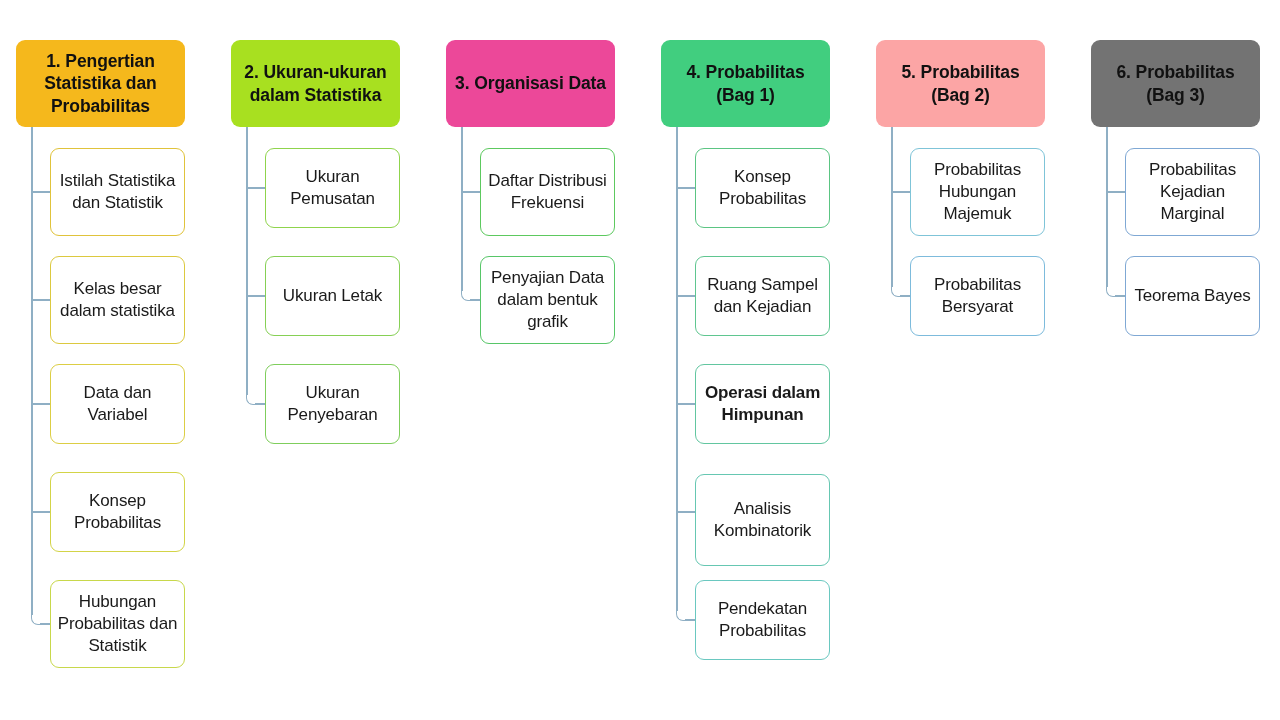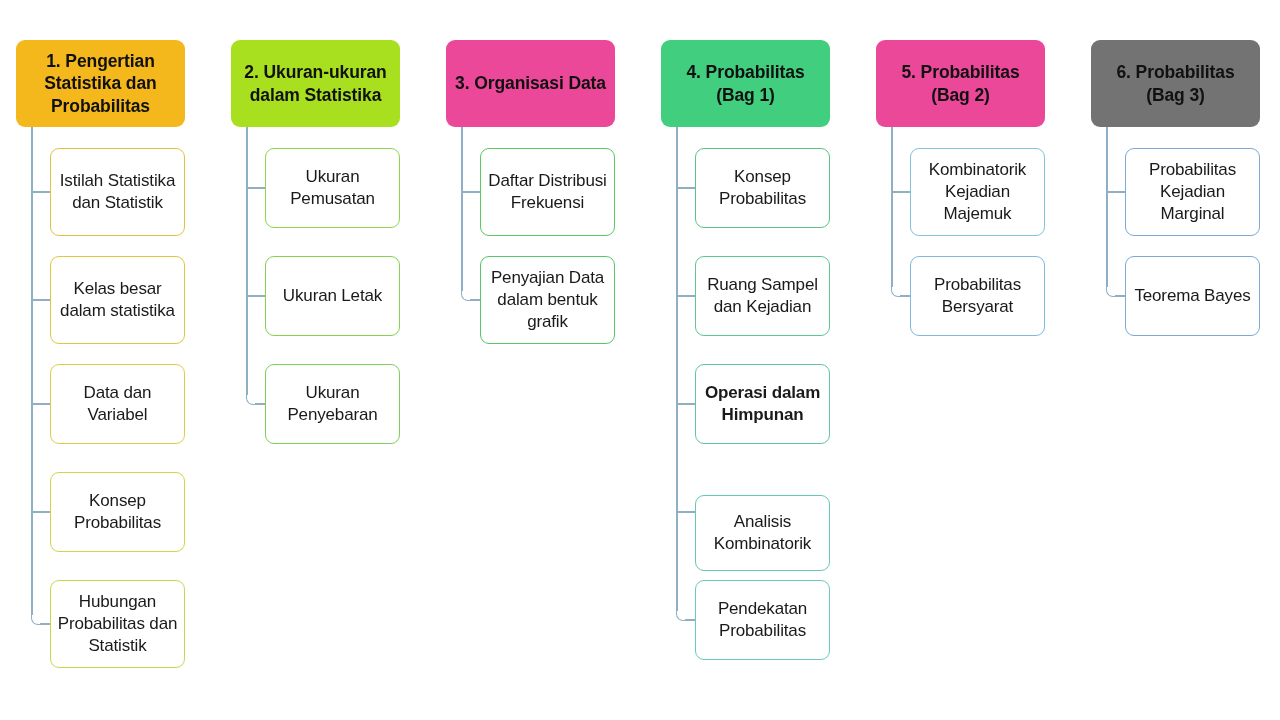"5. Probabilitas (Bag 2)" div.header-node { background: #ec4899 -> #fca5a5 }
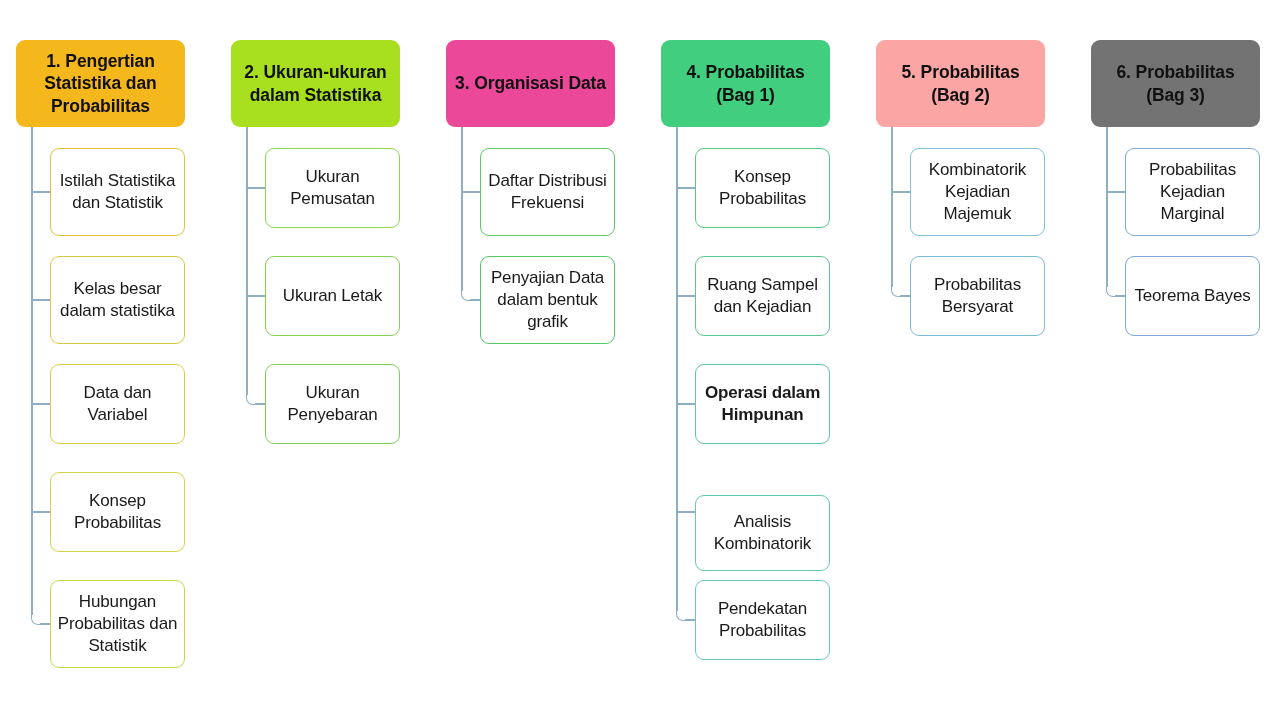"Kombinatorik Kejadian Majemuk" span.node-text { text: Kombinatorik Kejadian -> Probabilitas Hubungan }
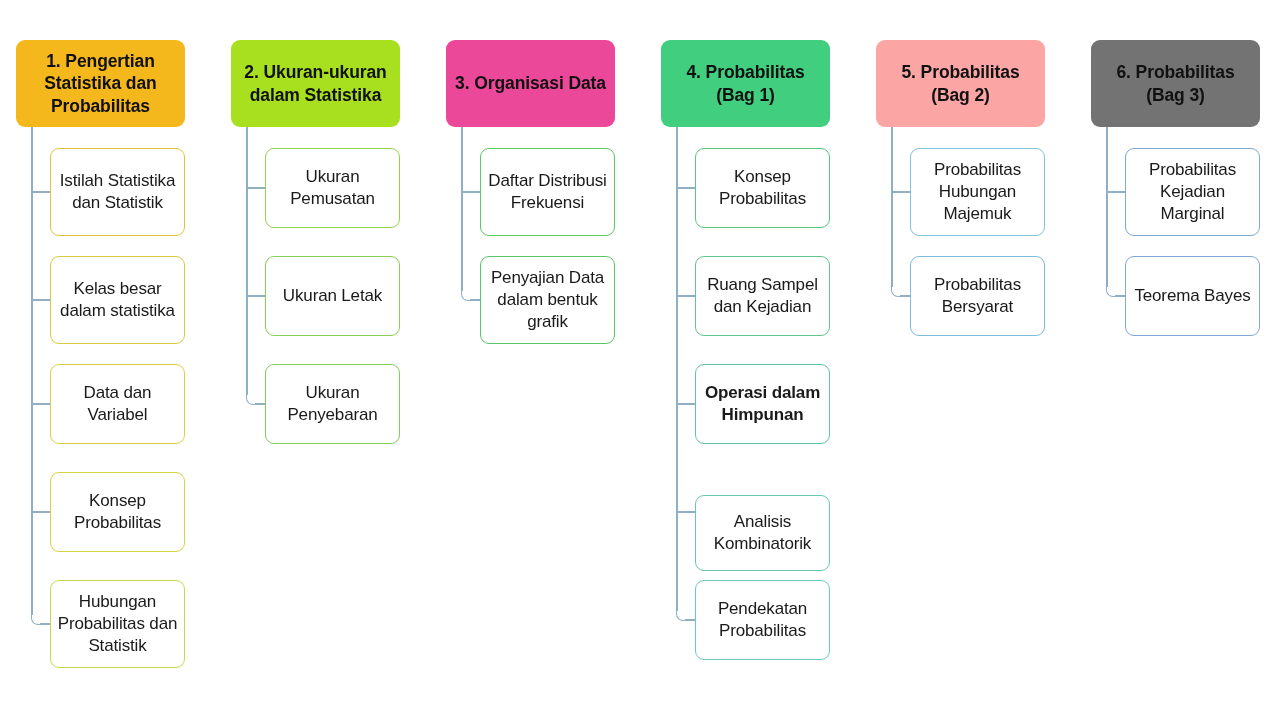"Analisis Kombinatorik" div.child-node { height: 76px -> 92px; top: 495px -> 474px }
